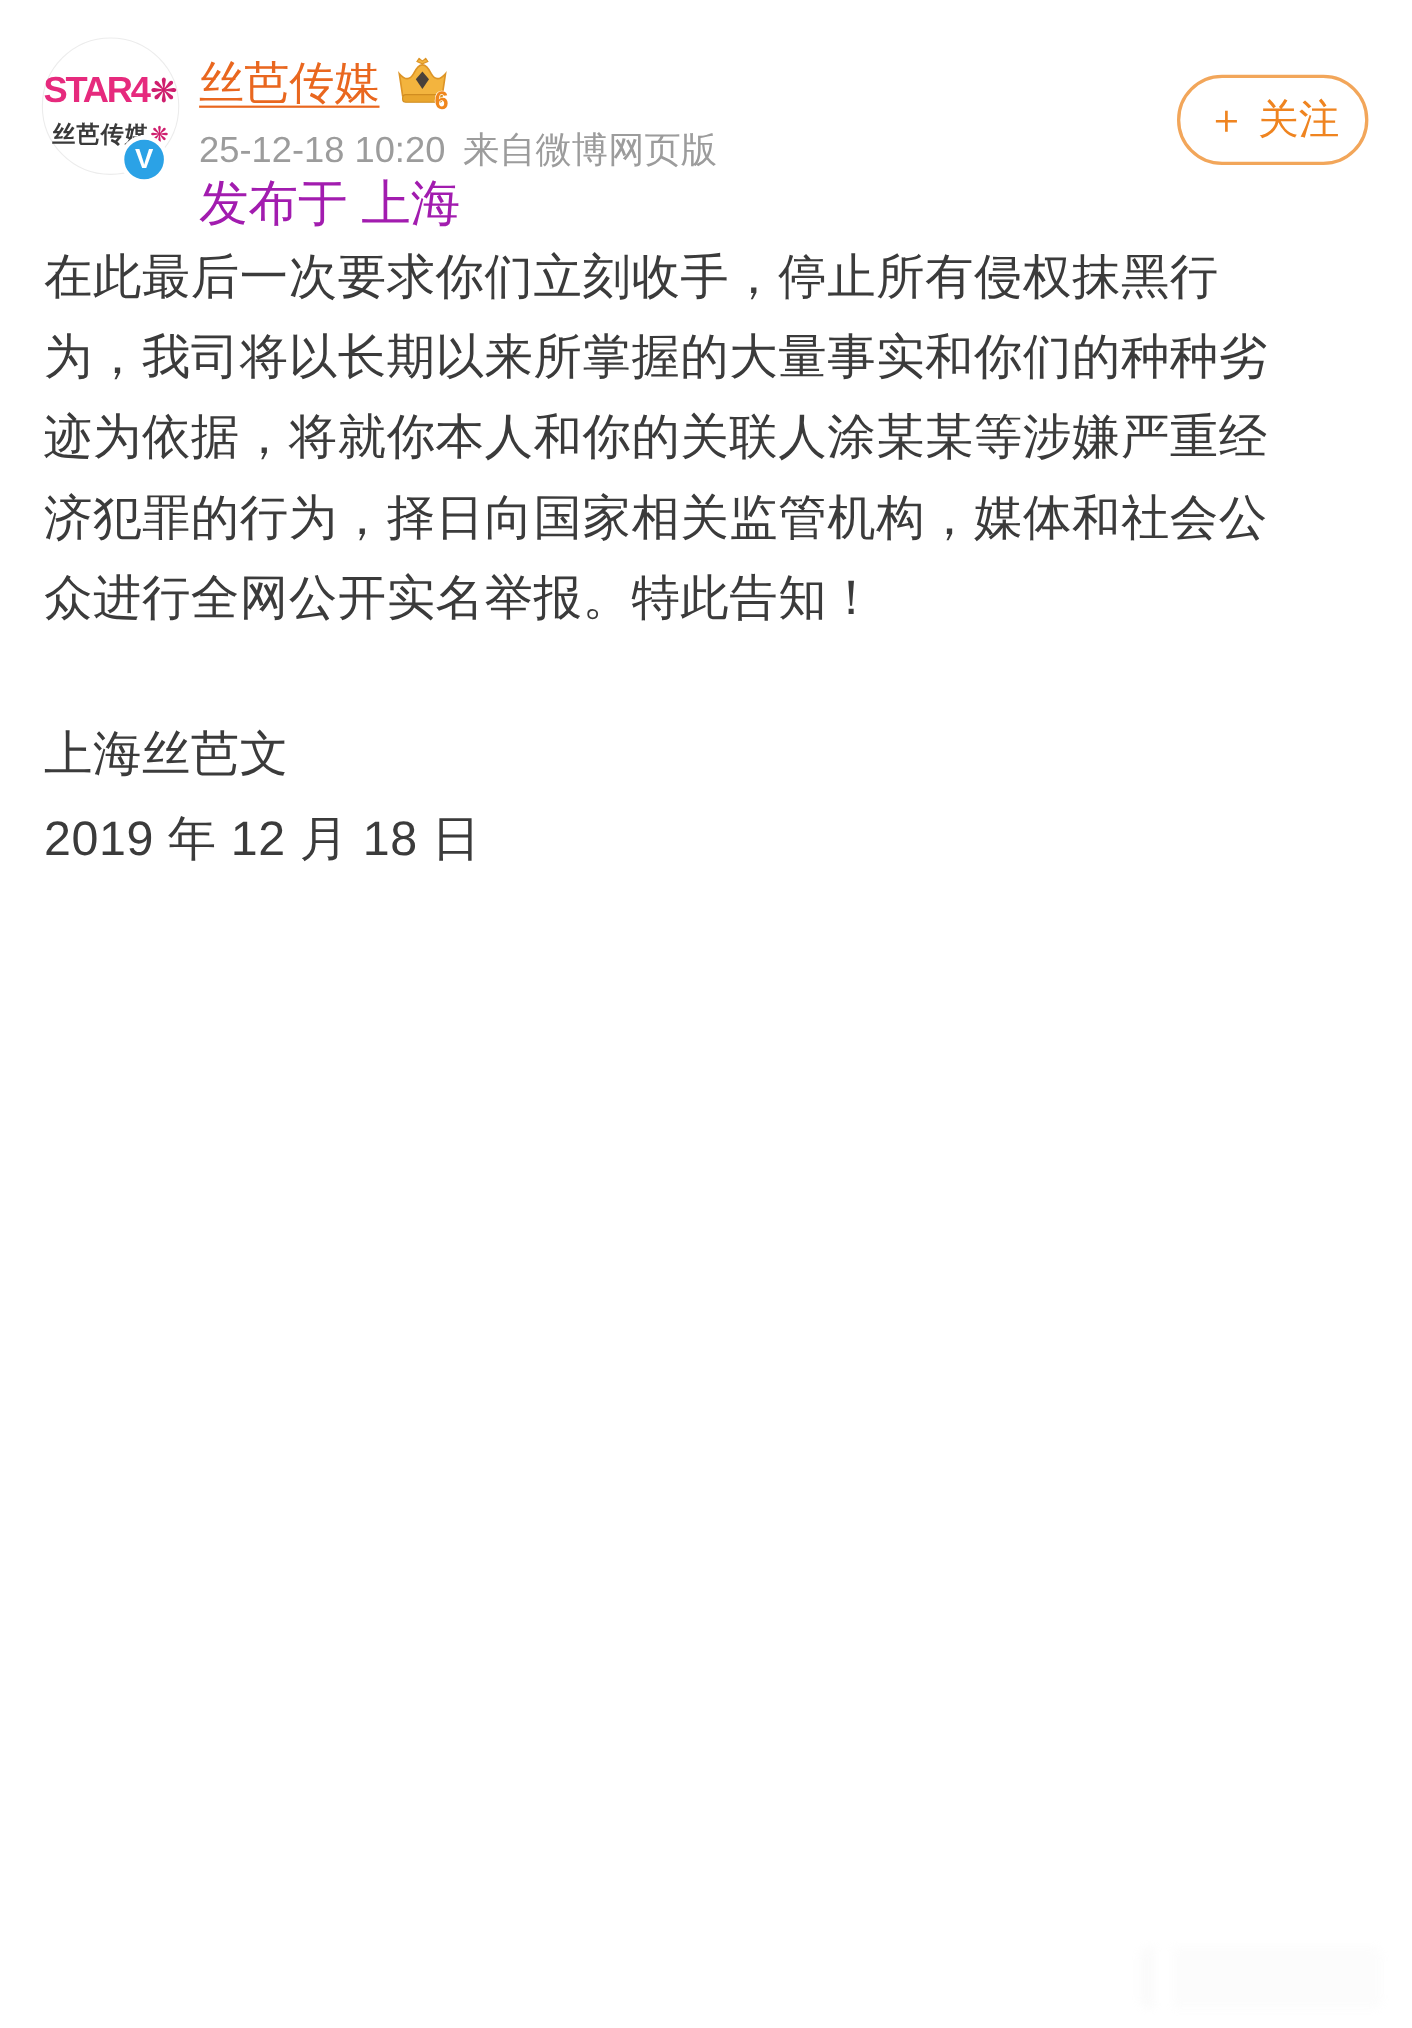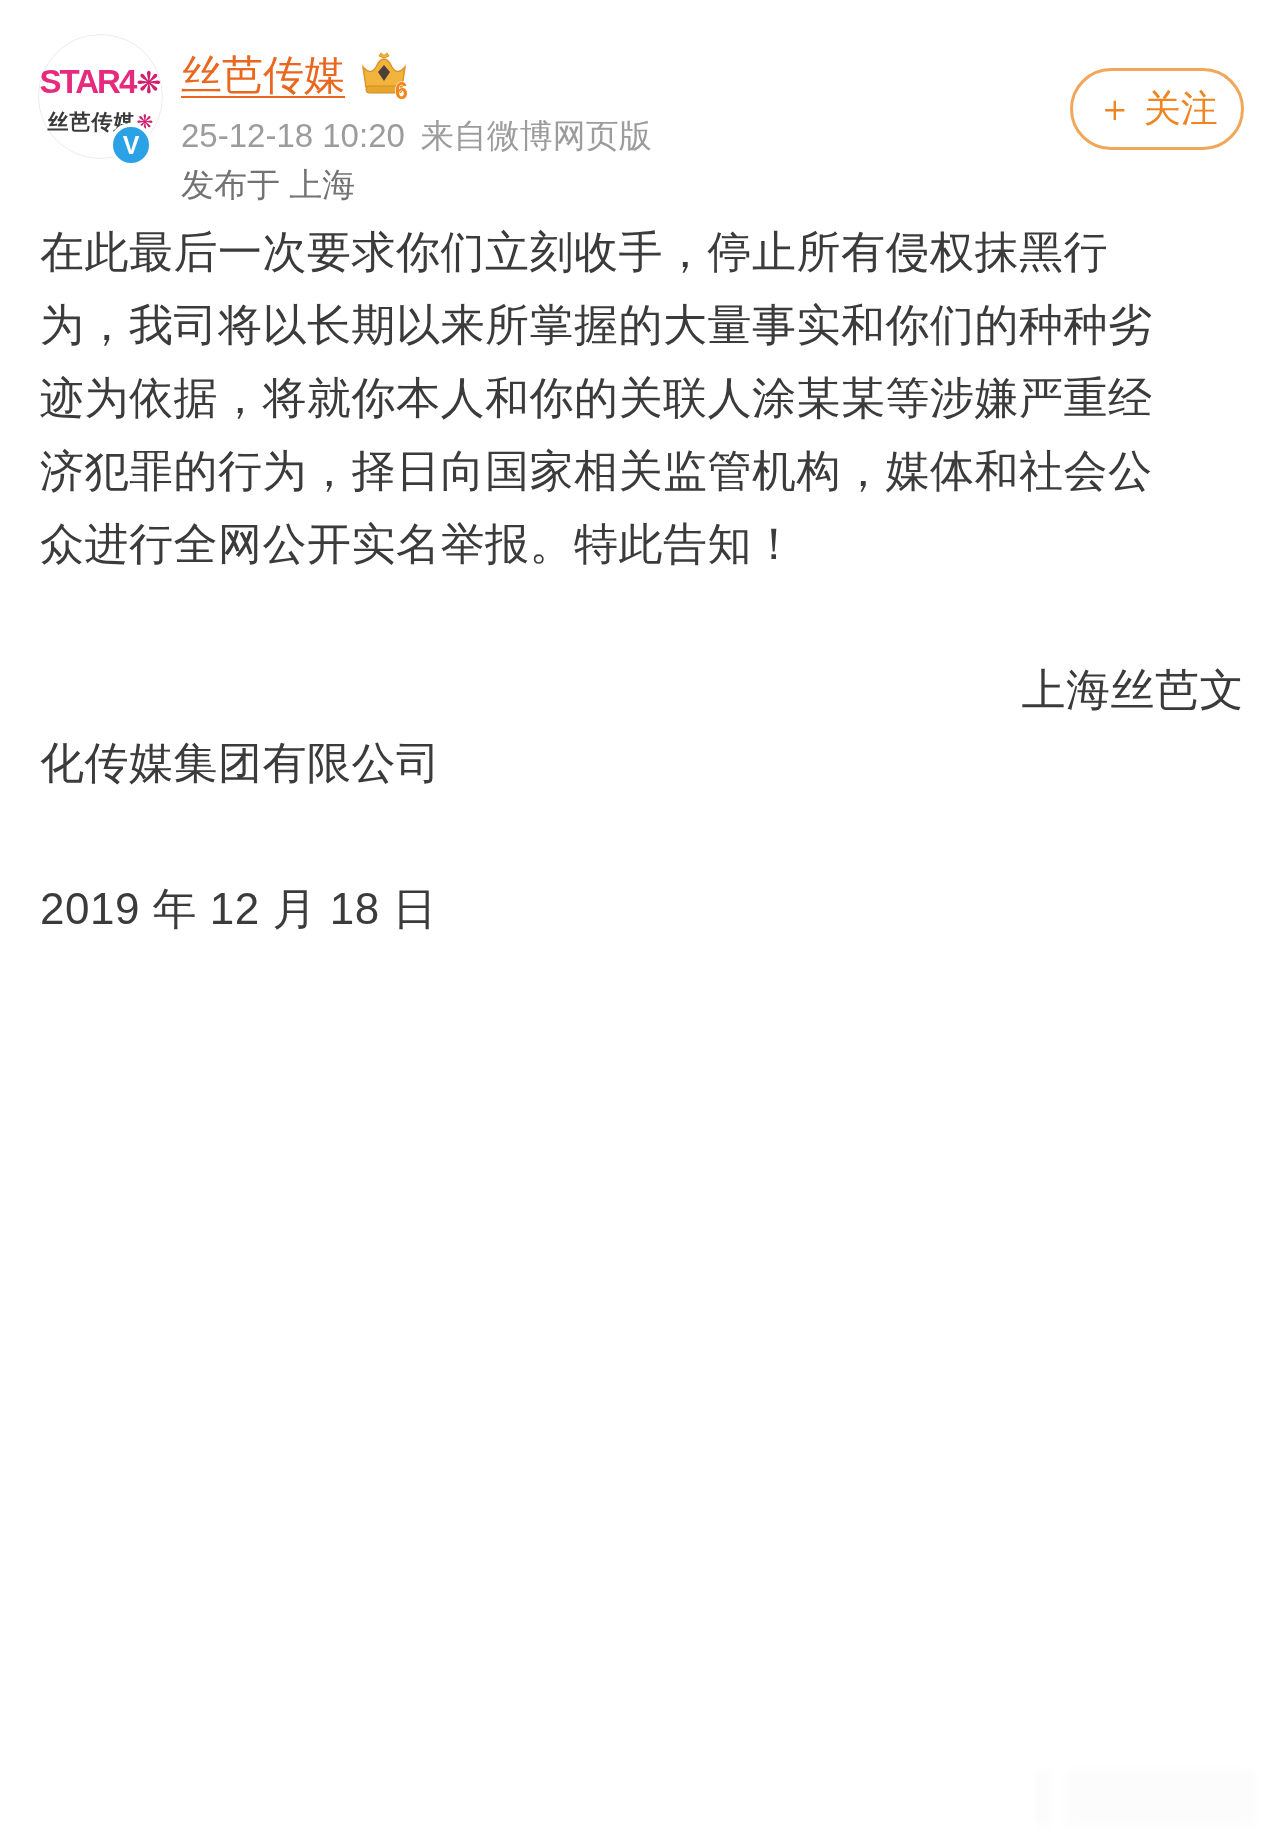"发布于 上海" .location-line { color: #737373 -> #a21caf; font-size: 33px -> 45px }
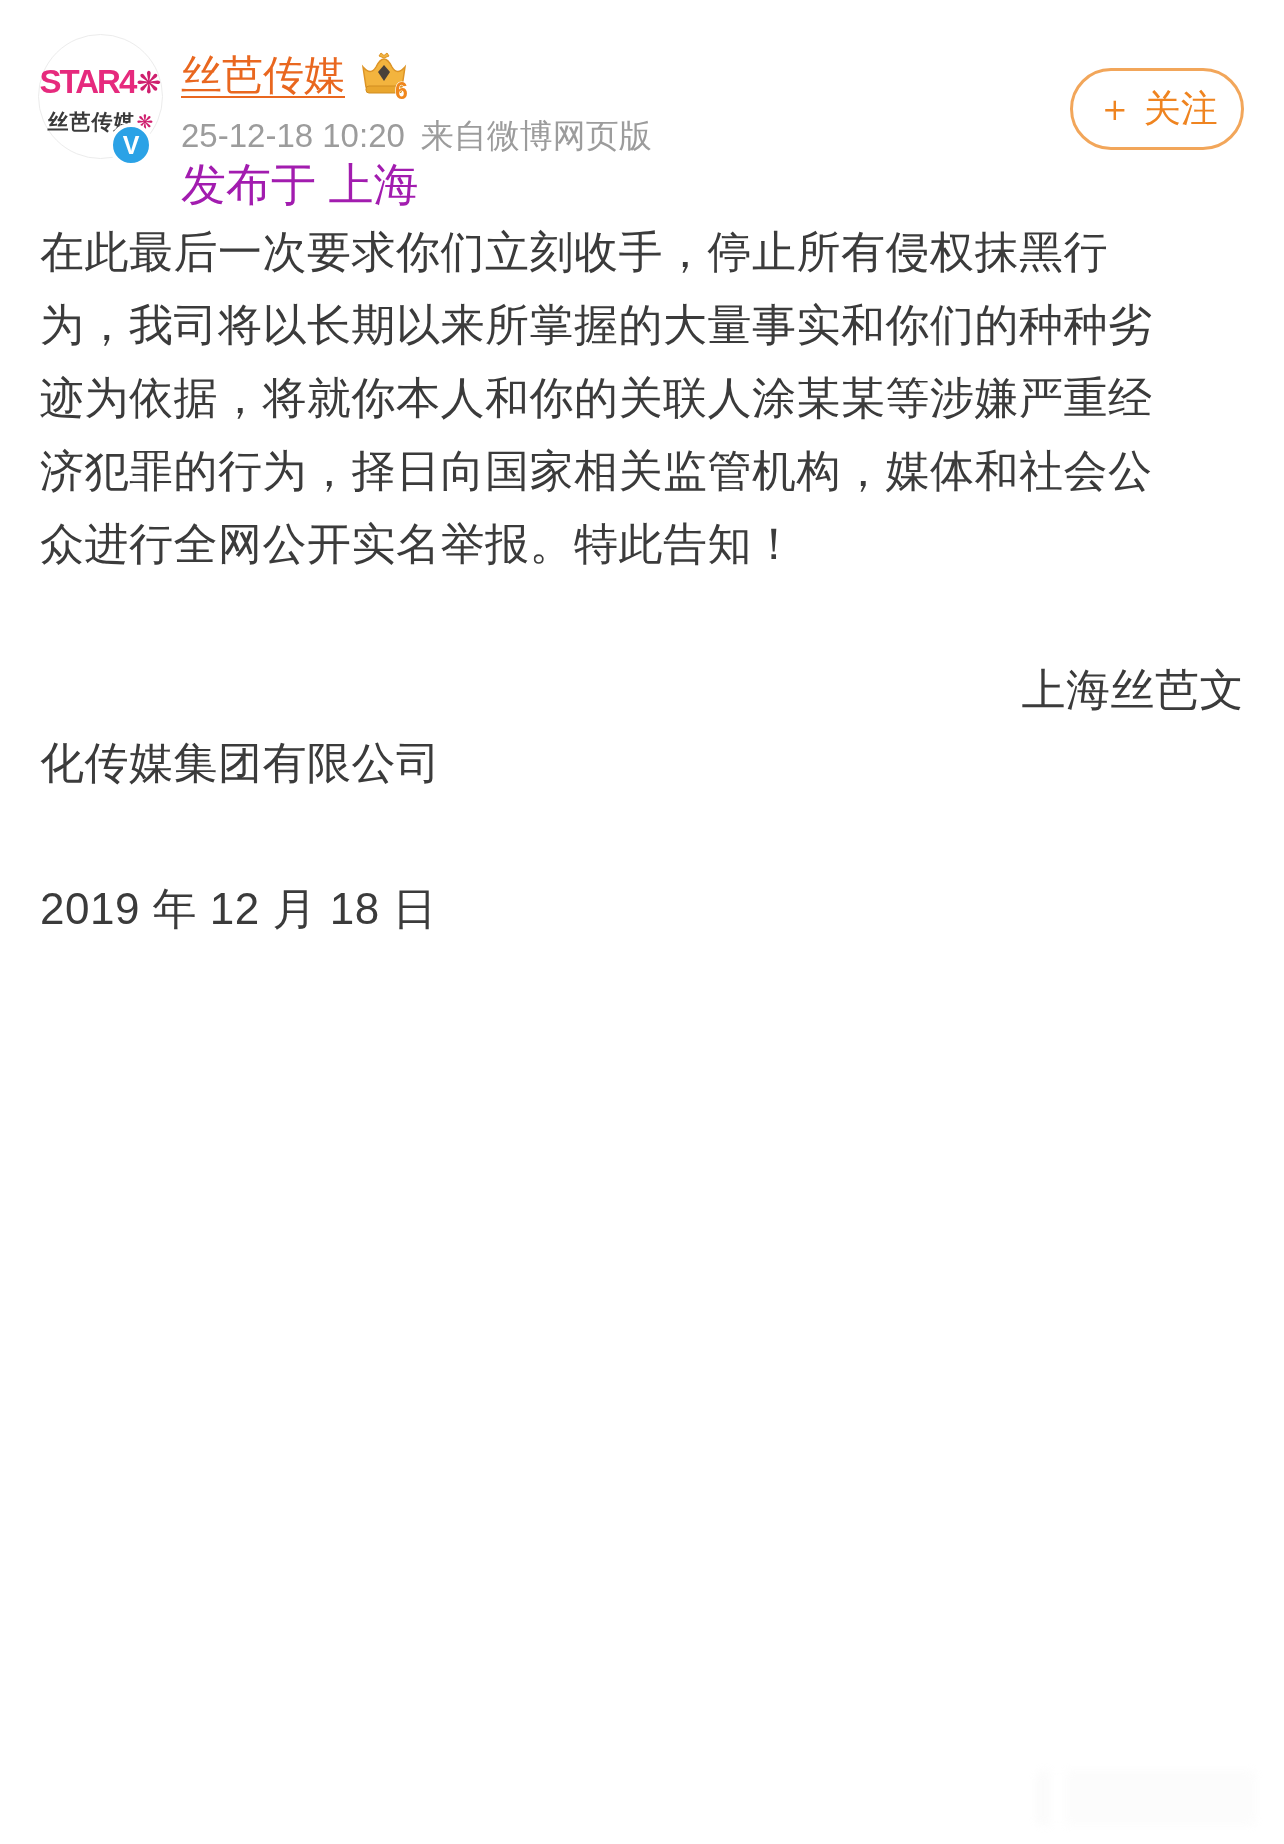"上海丝芭文" .sig-right { font-family: none -> Liberation Mono, monospace; text-align: right -> none }
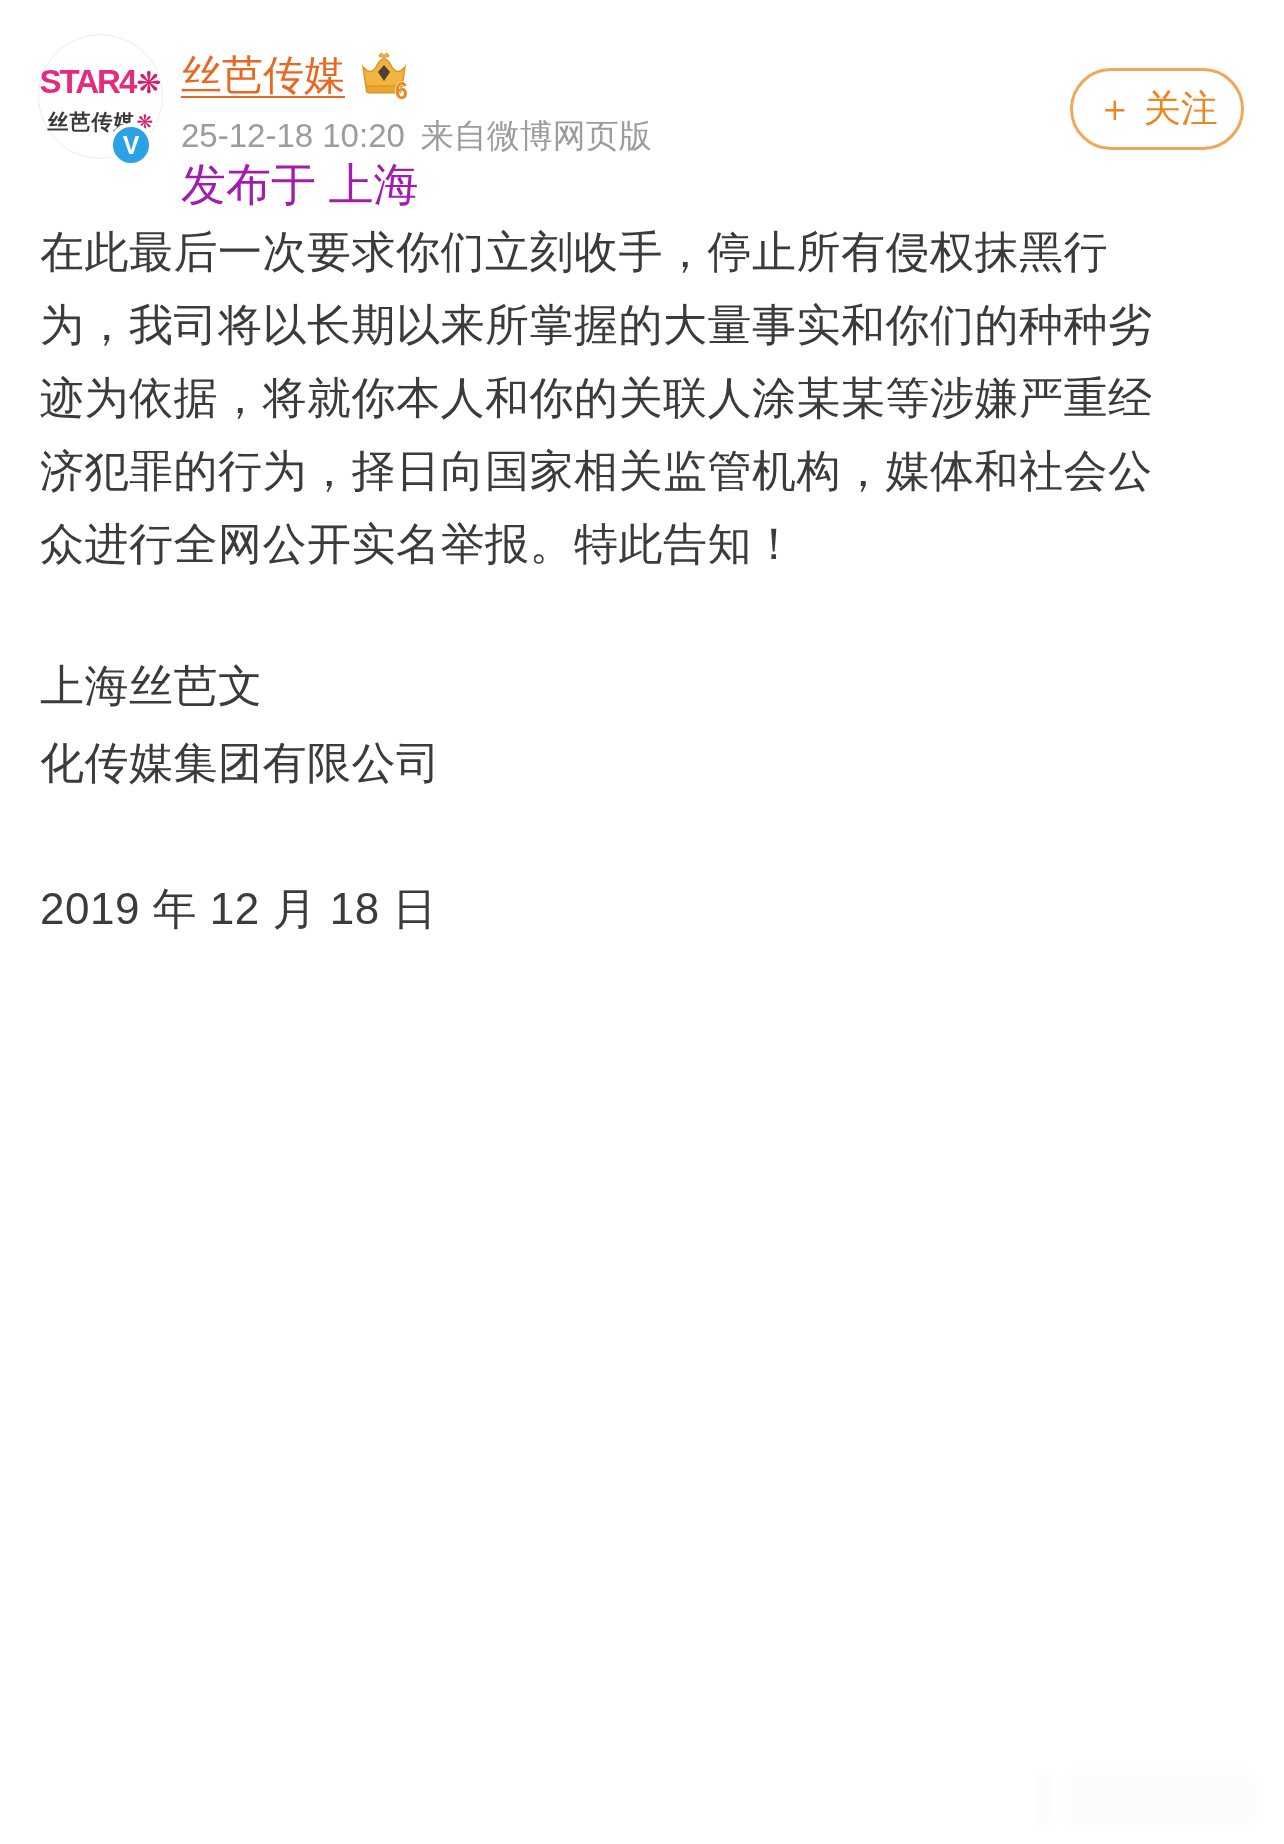"化传媒集团有限公司" p.sig-left { html: <p>化传媒集团有限公司</p> -> none }
